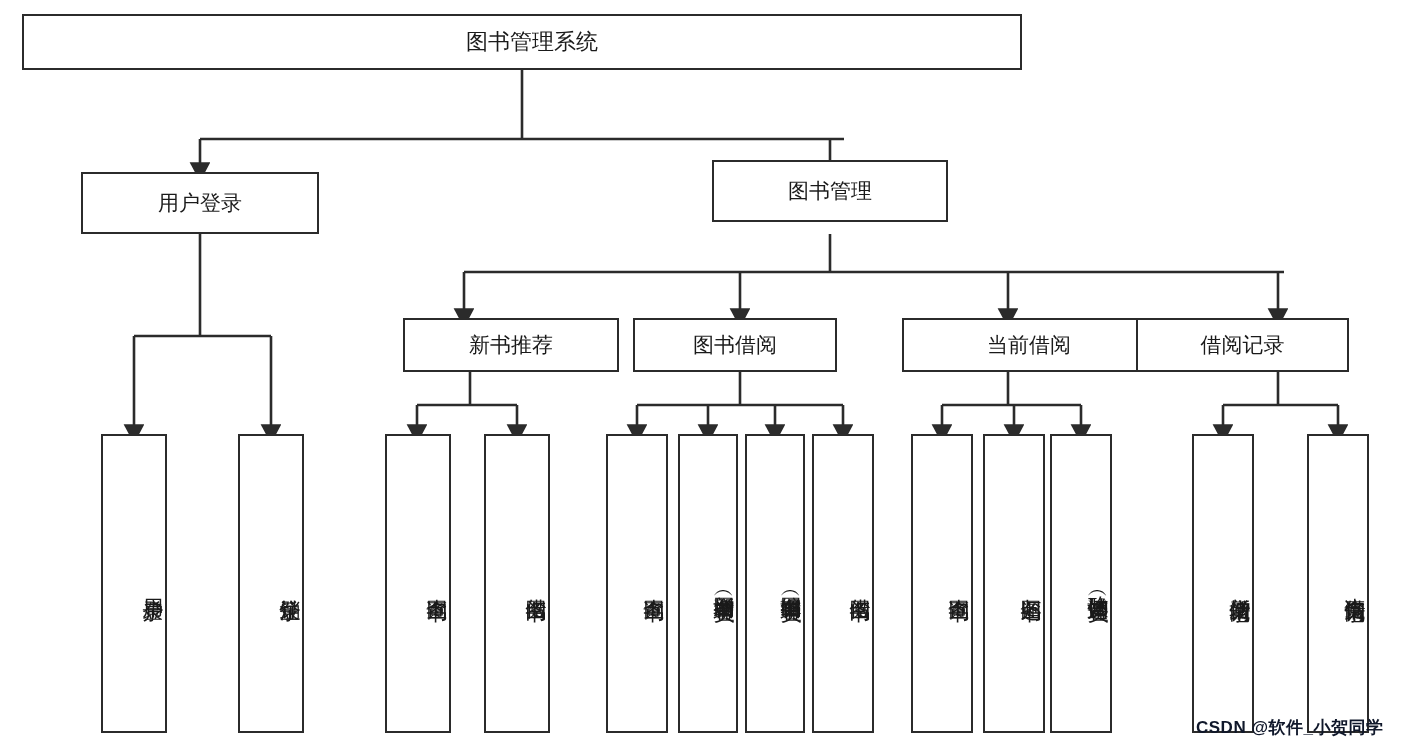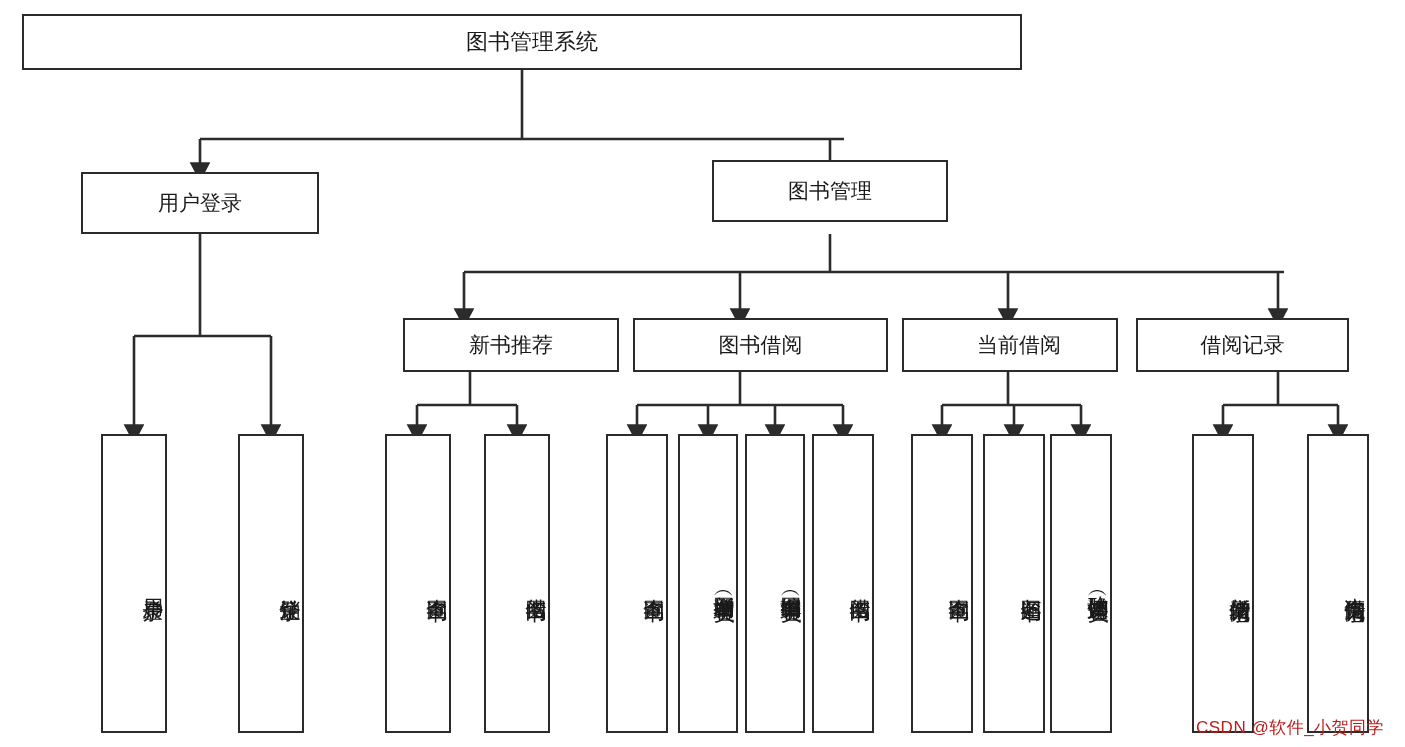"图书借阅" div.node { width: 255px -> 204px }
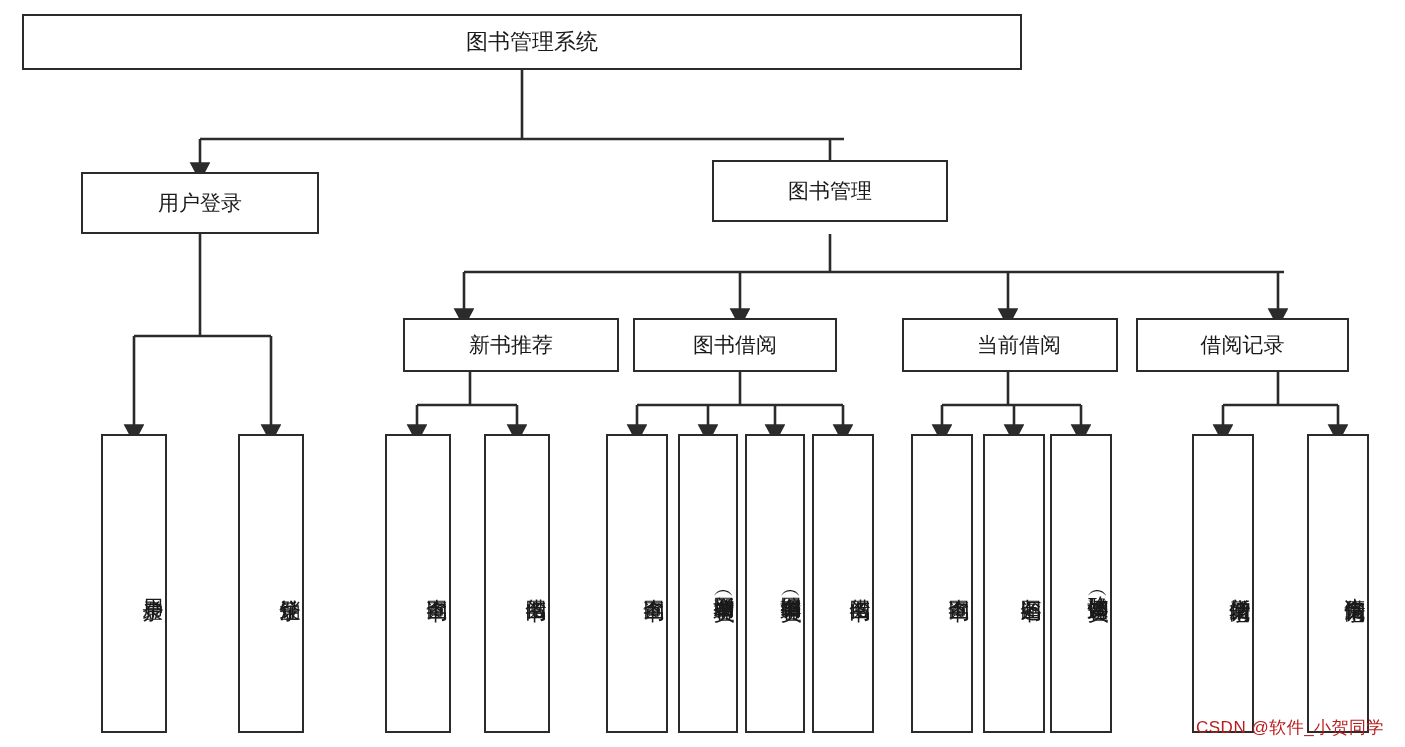"当前借阅" div.node { width: 216px -> 236px }
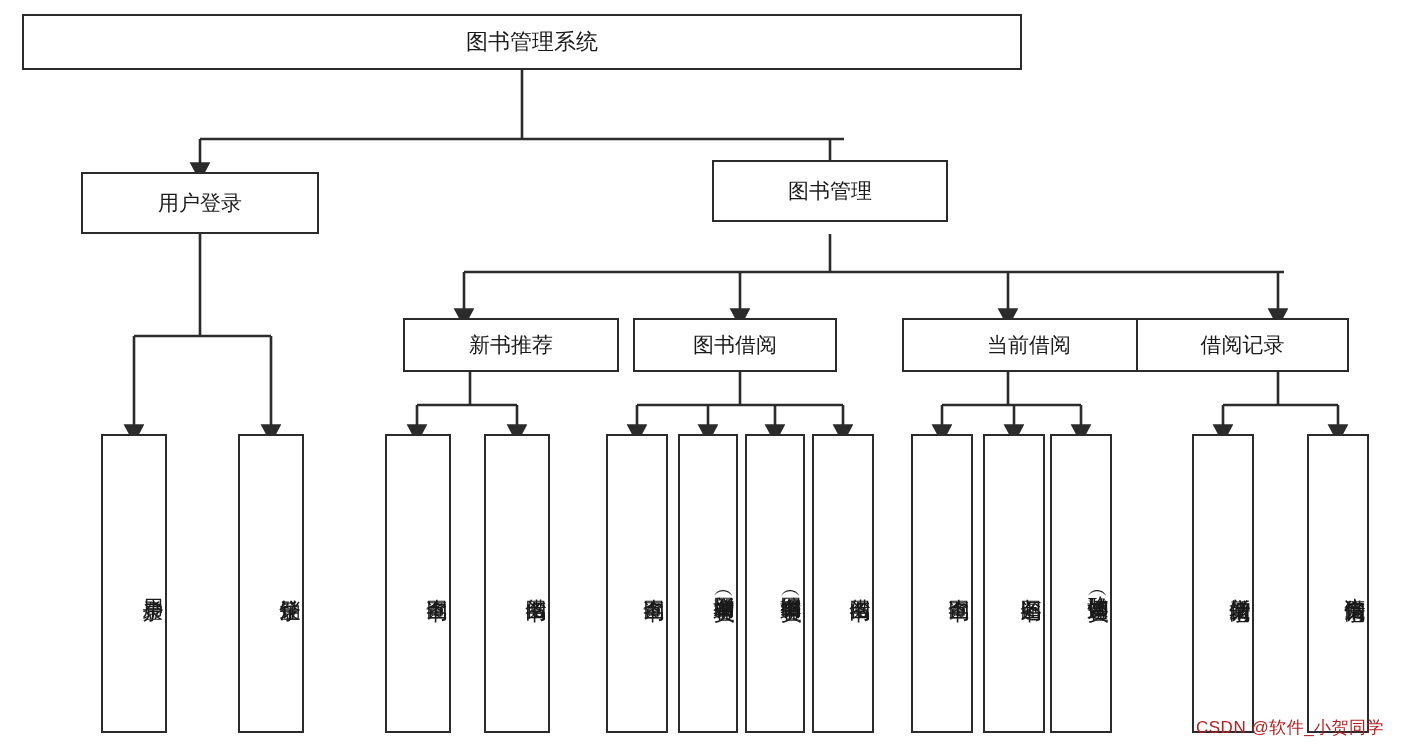"CSDN @软件_小贺同学" .watermark { color: #b91c1c -> #0f172a; font-weight: none -> bold }
